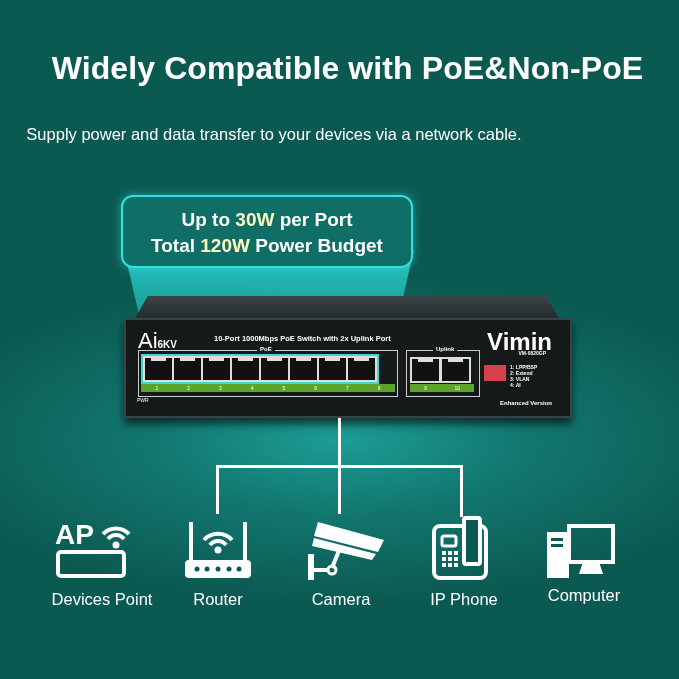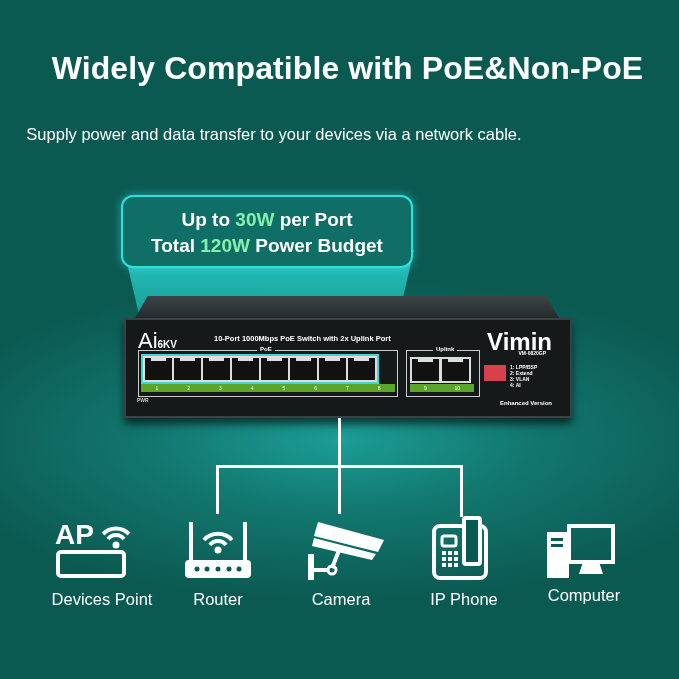"30W" .callout .hl { color: #86efac -> #fef9c3 }
